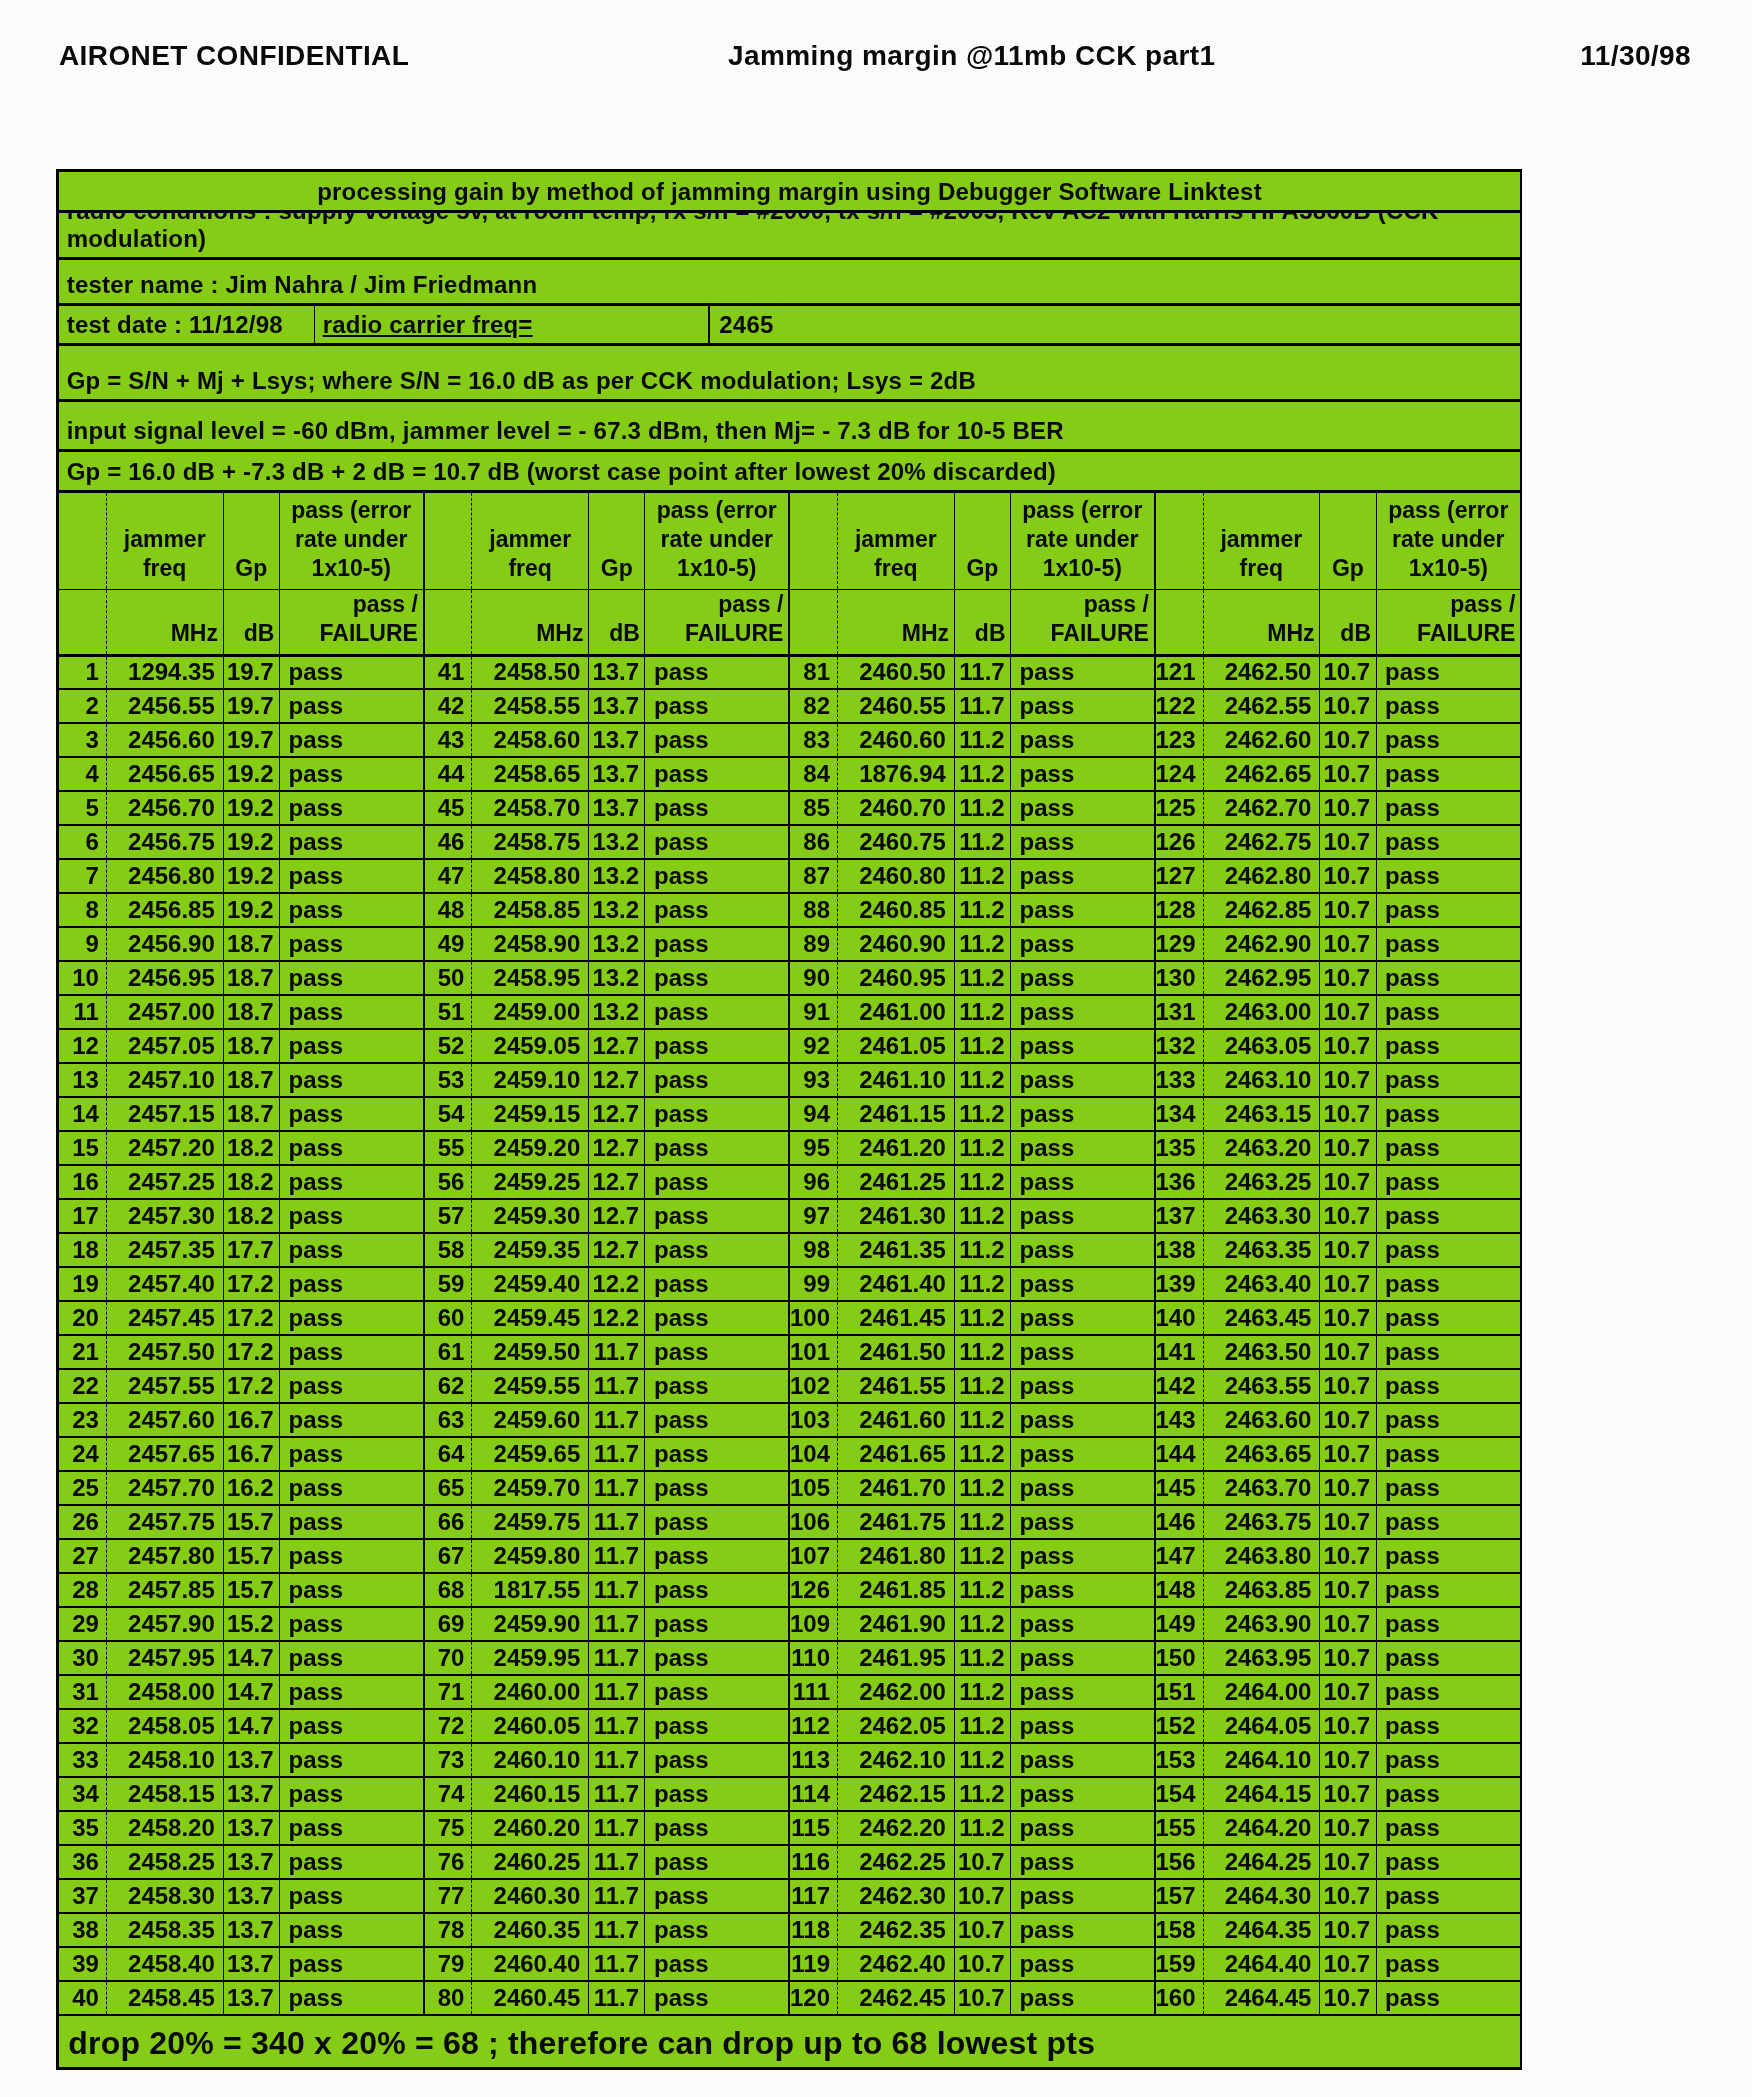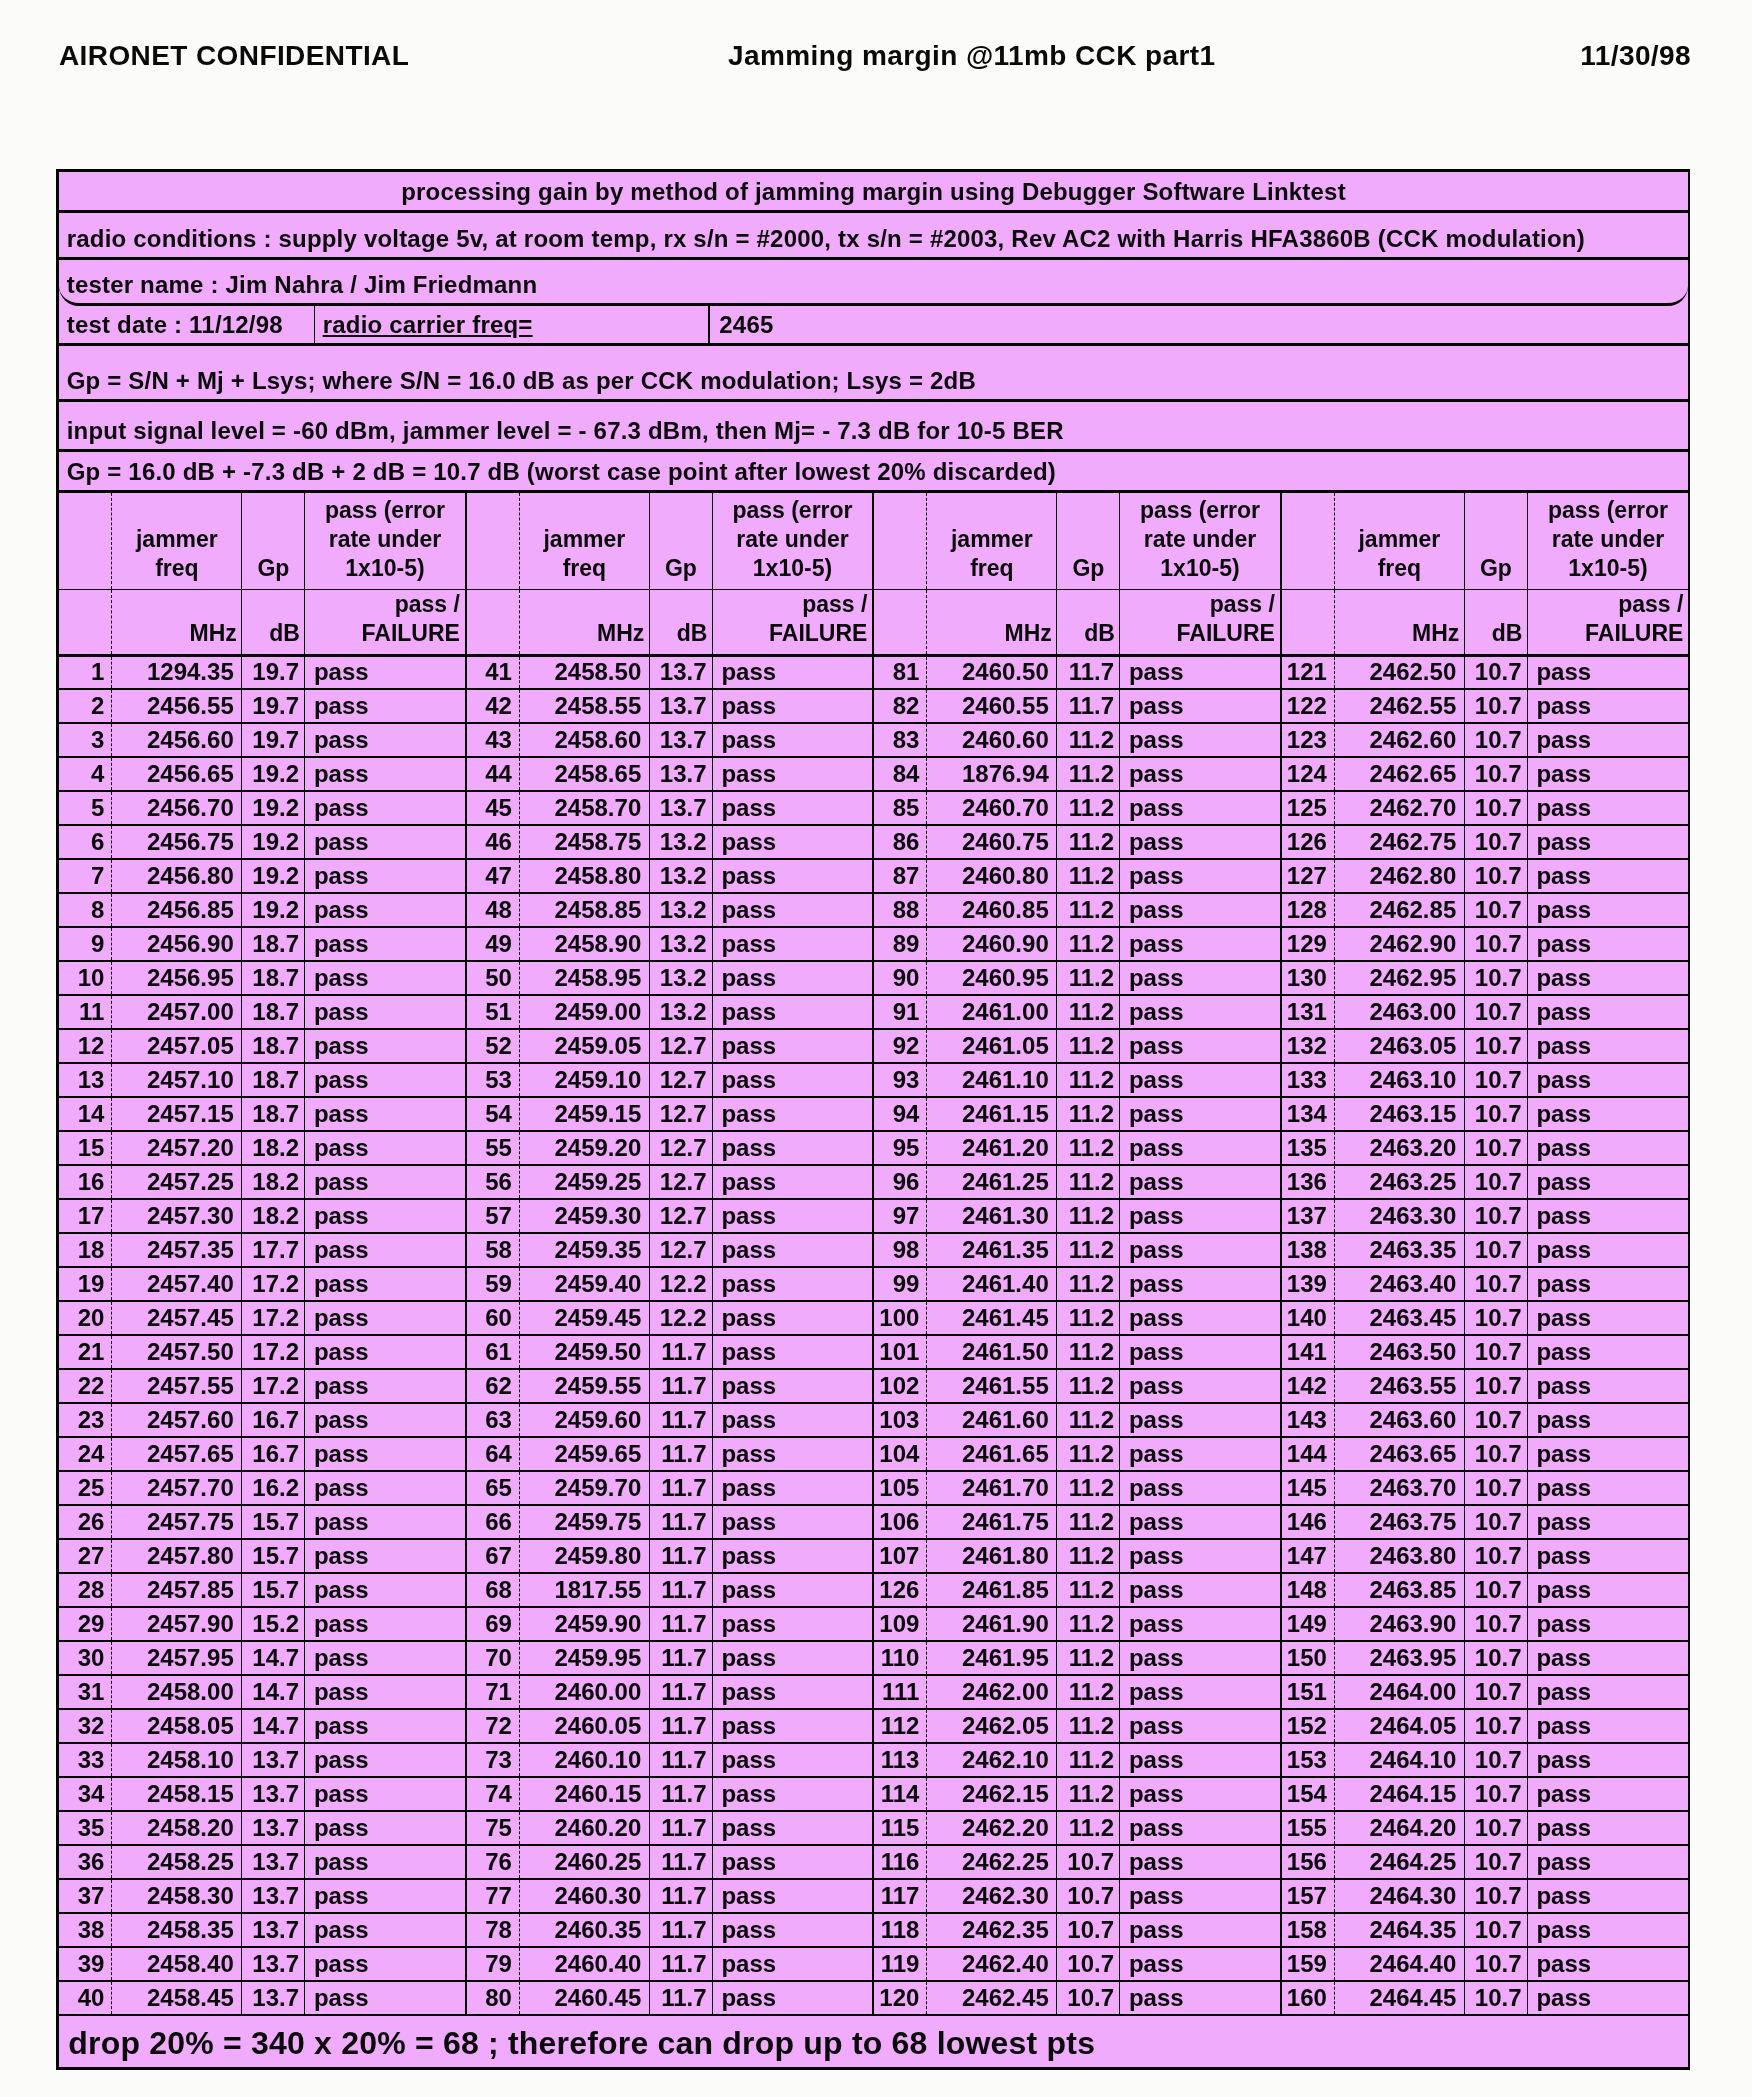"processing gain by method of" .doc { background: #f0abfc -> #84cc16; width: 1634px -> 1466px }
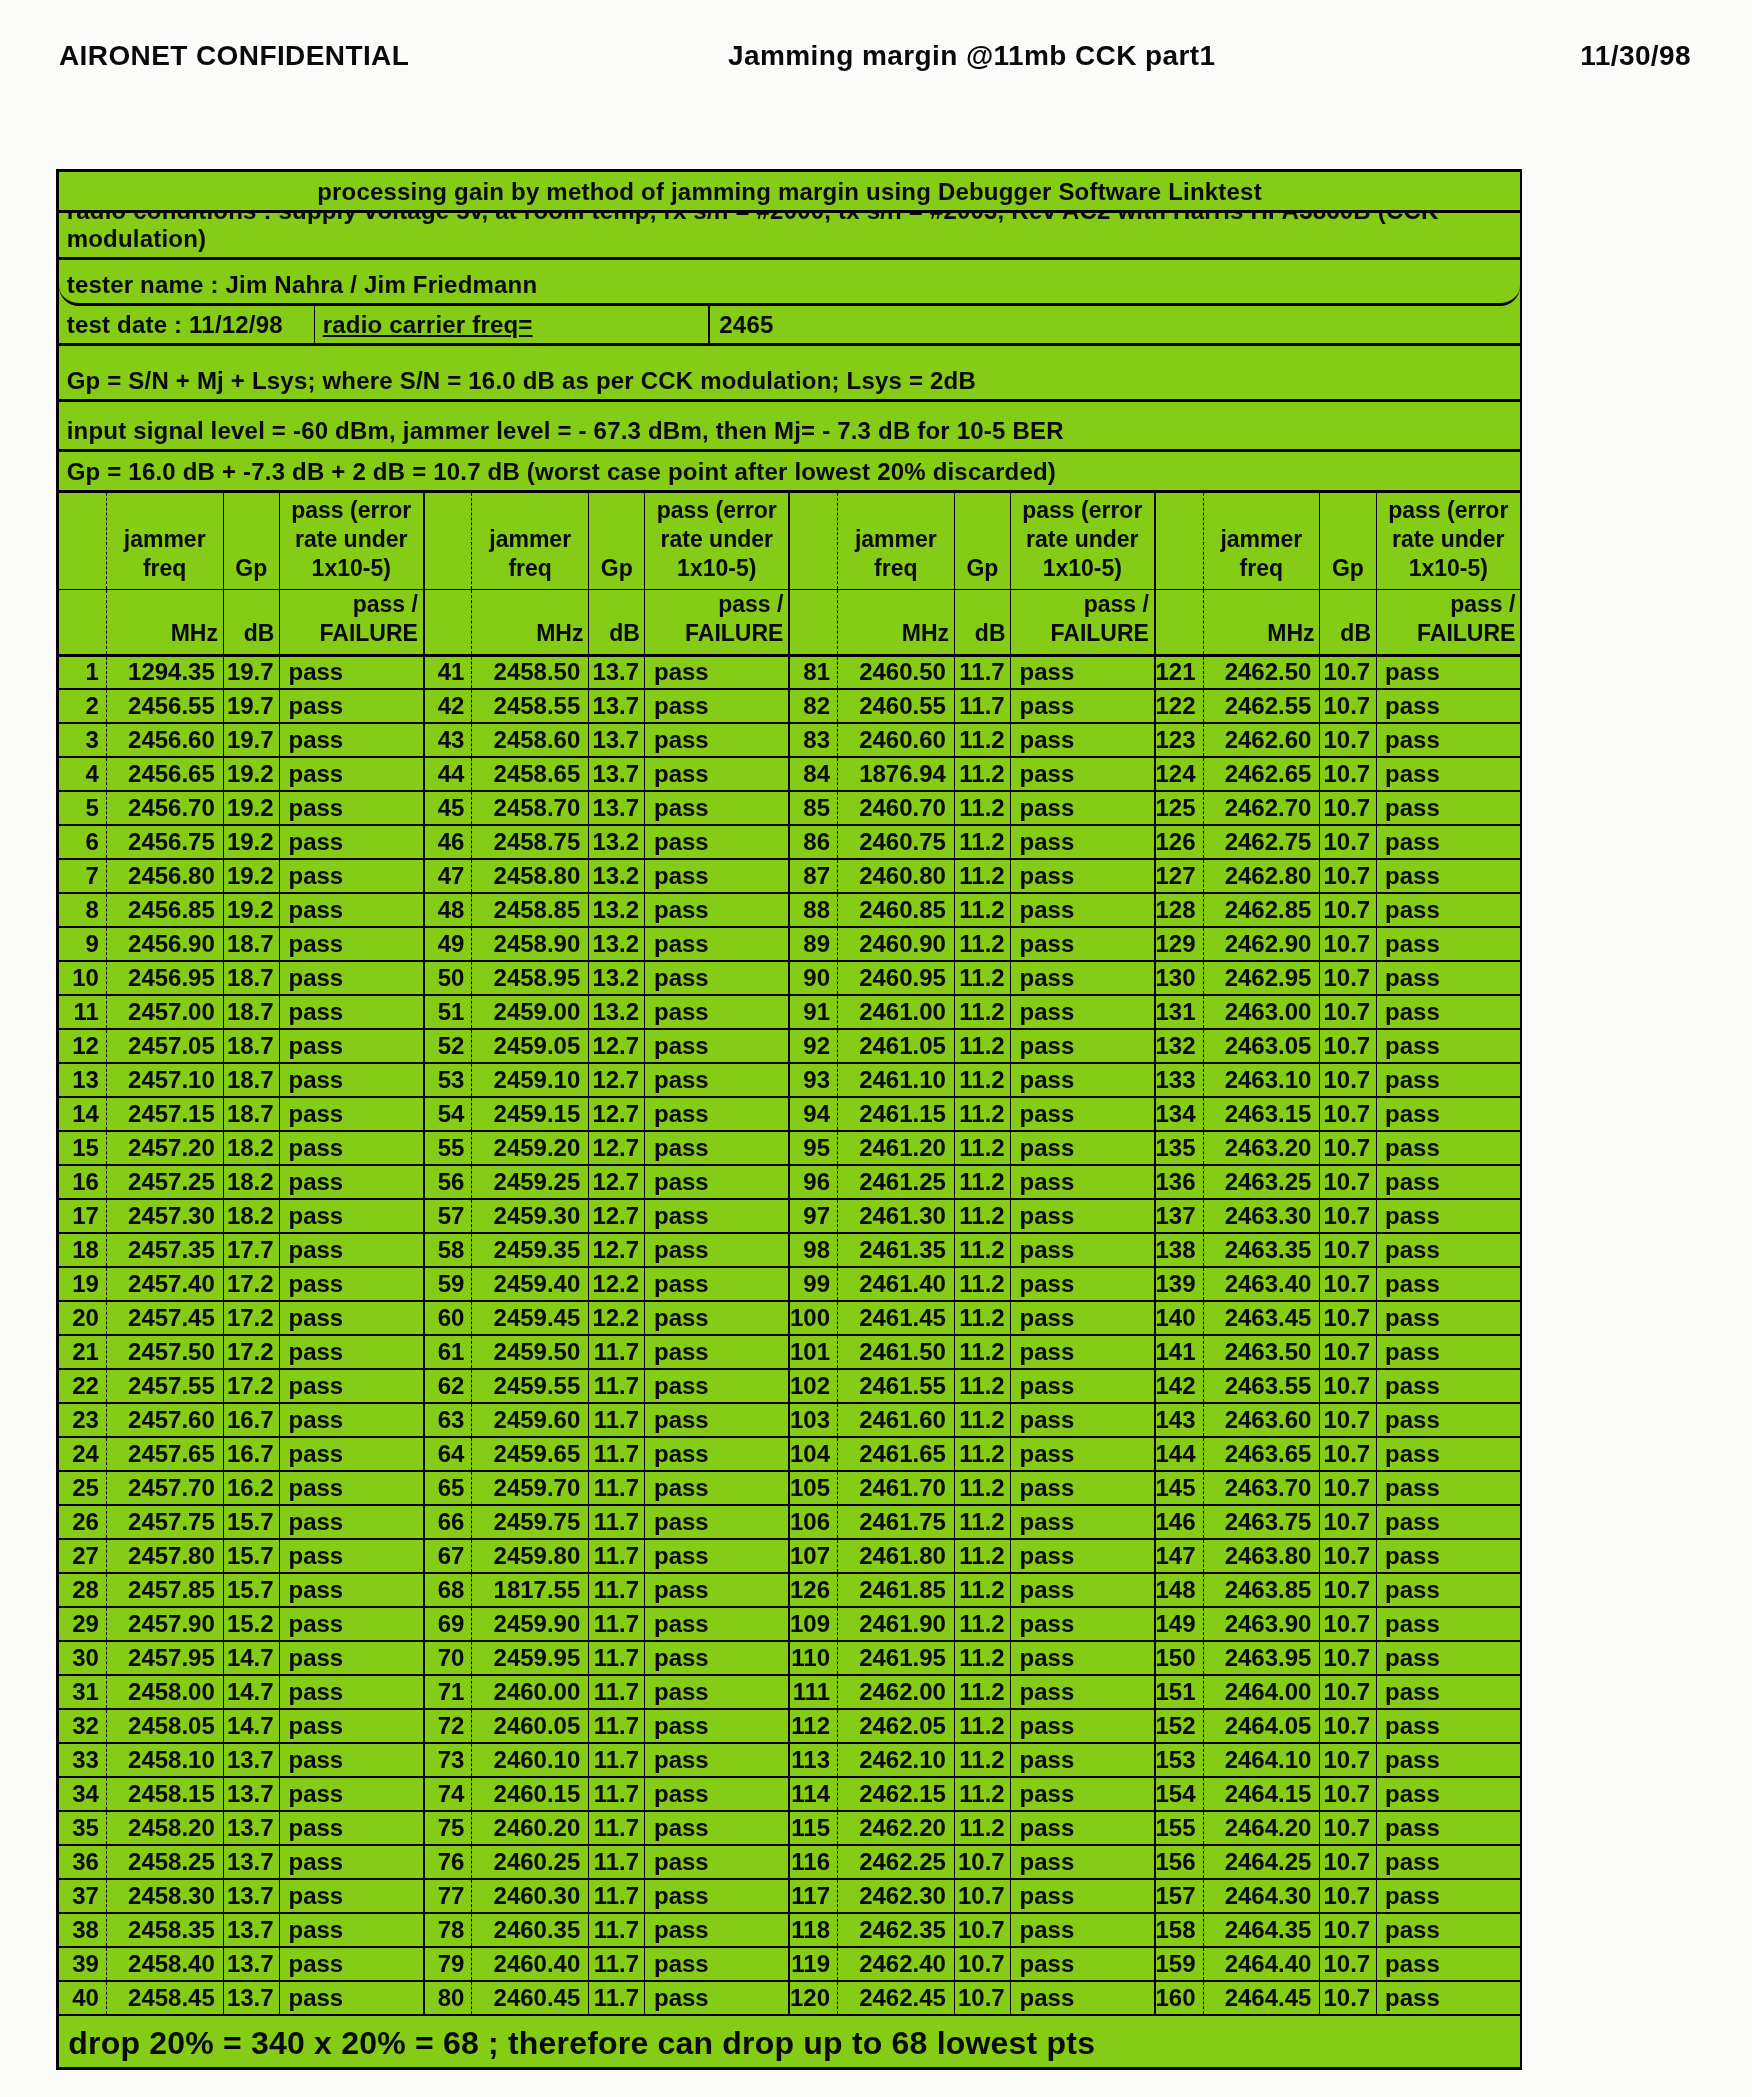"tester name : Jim Nahra" .info-row.tester { border-radius: 20px -> none }
